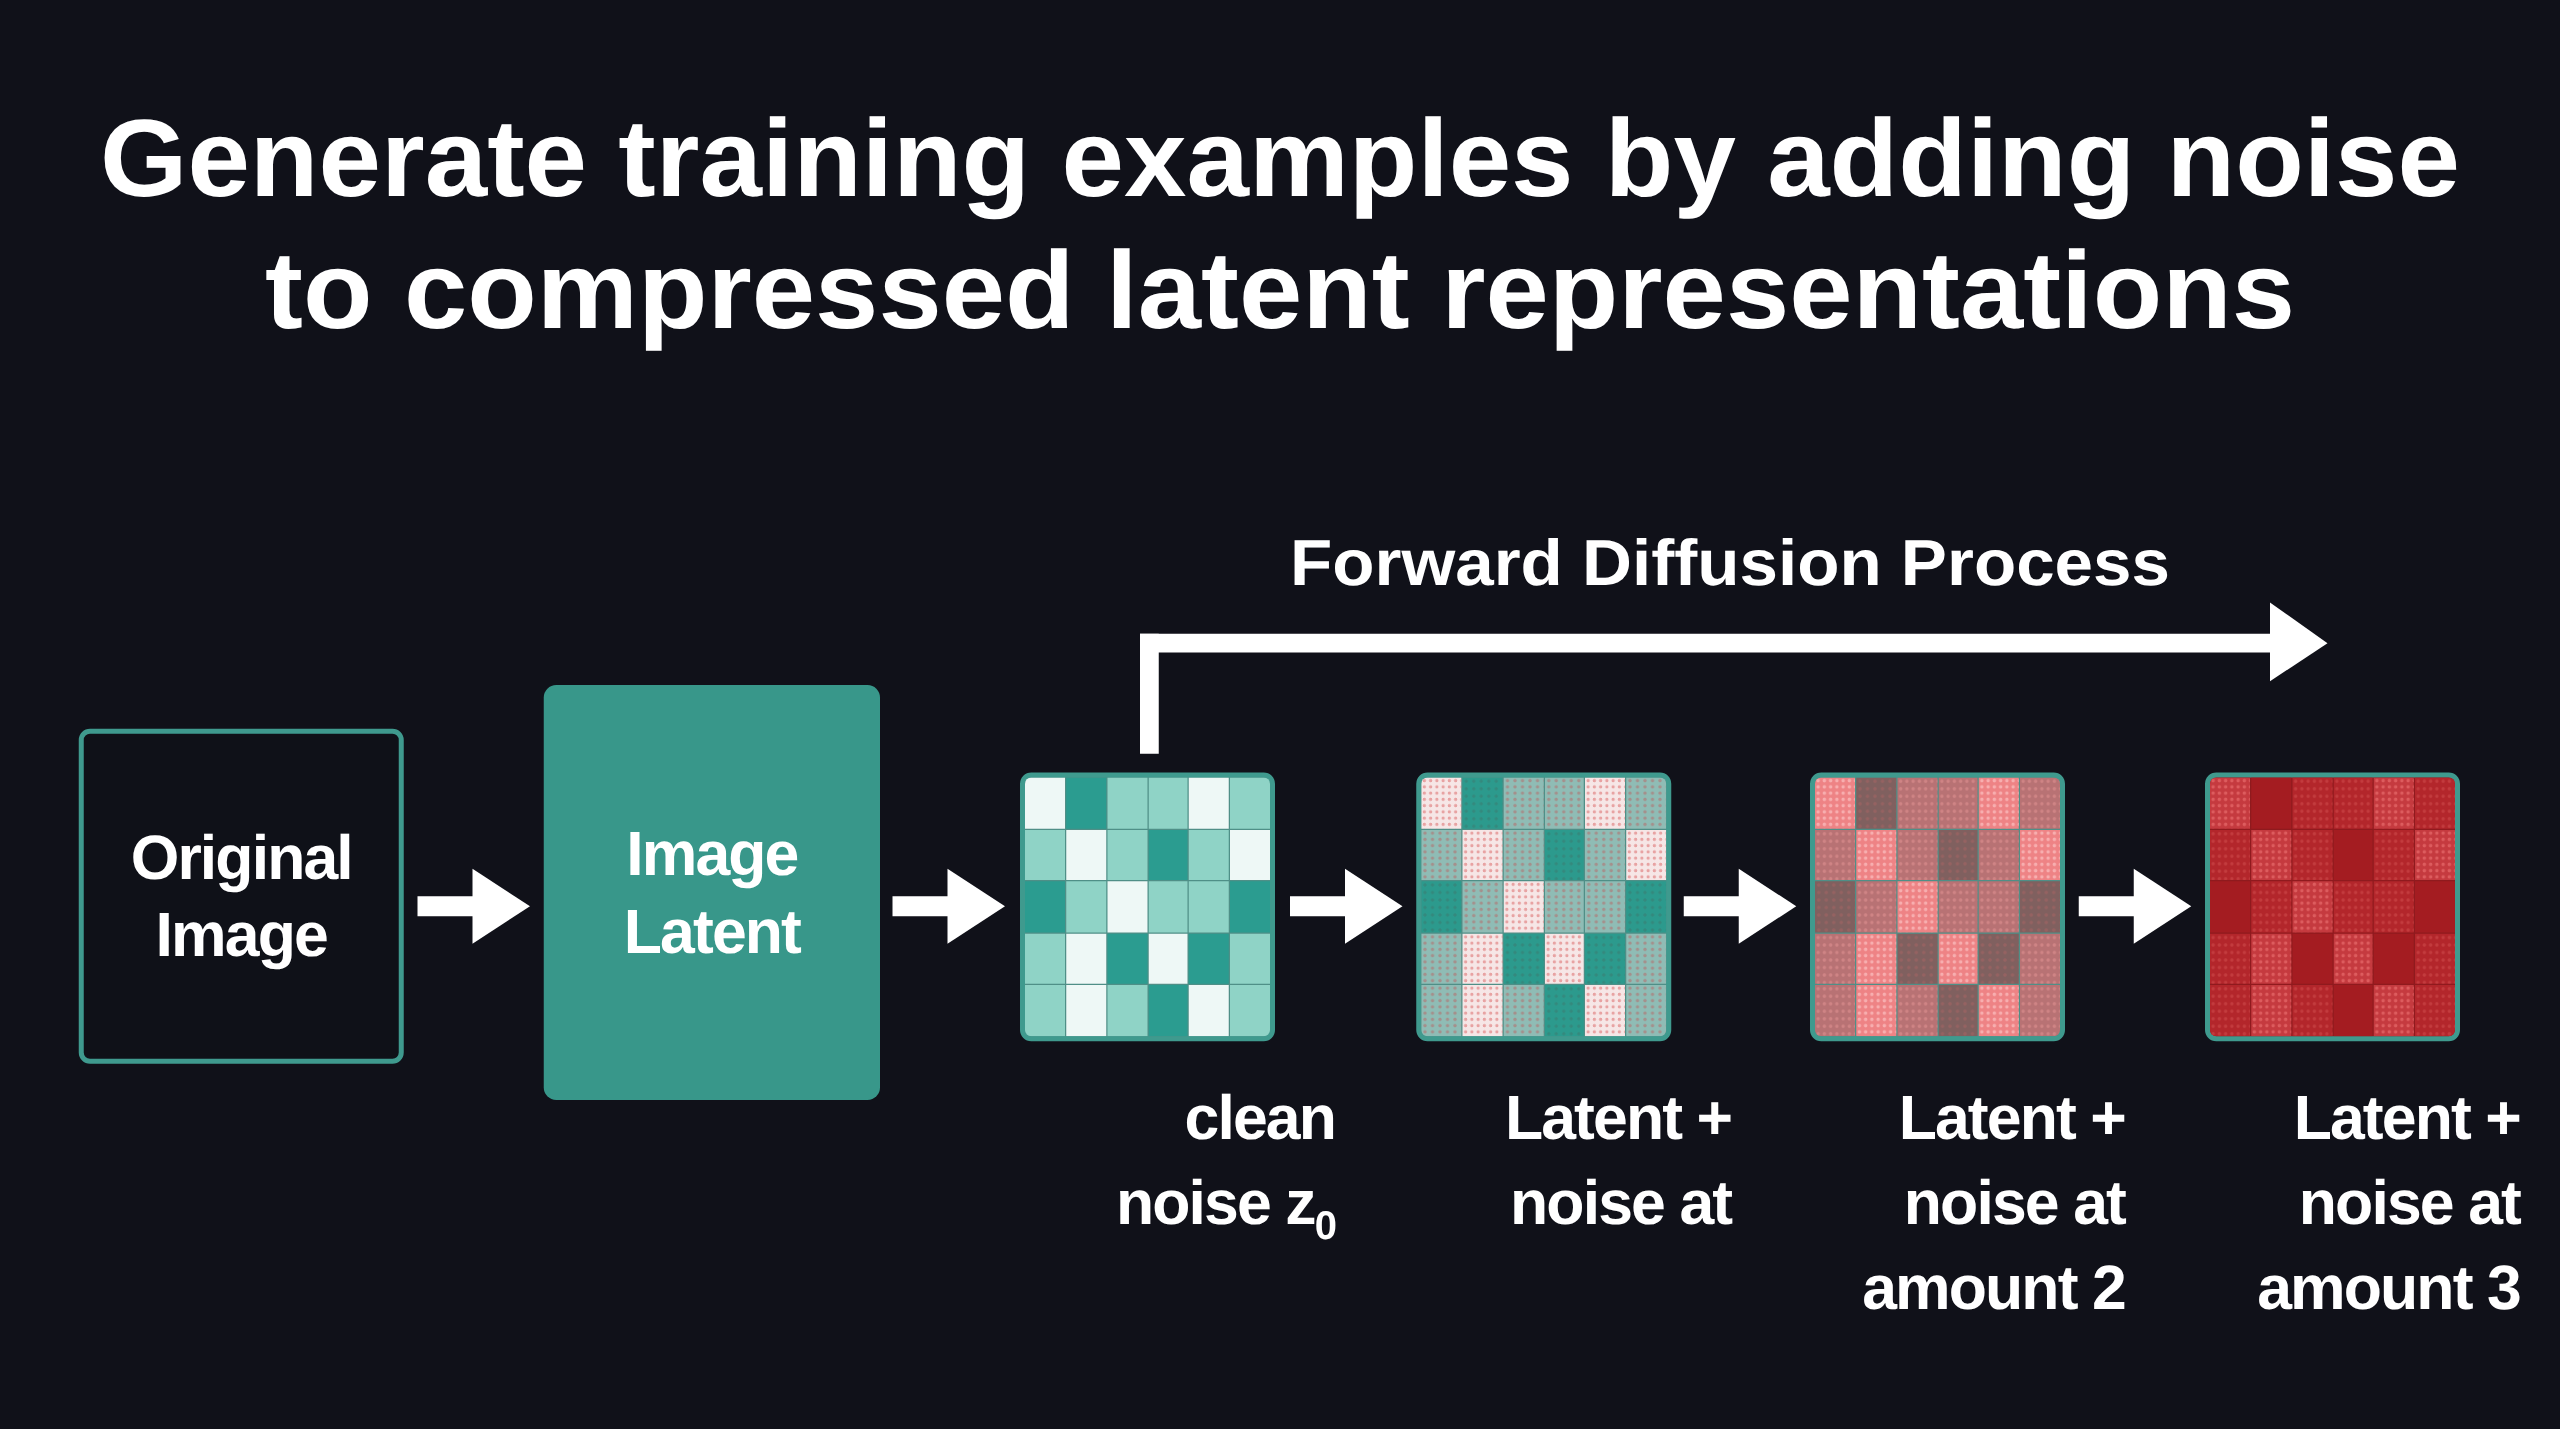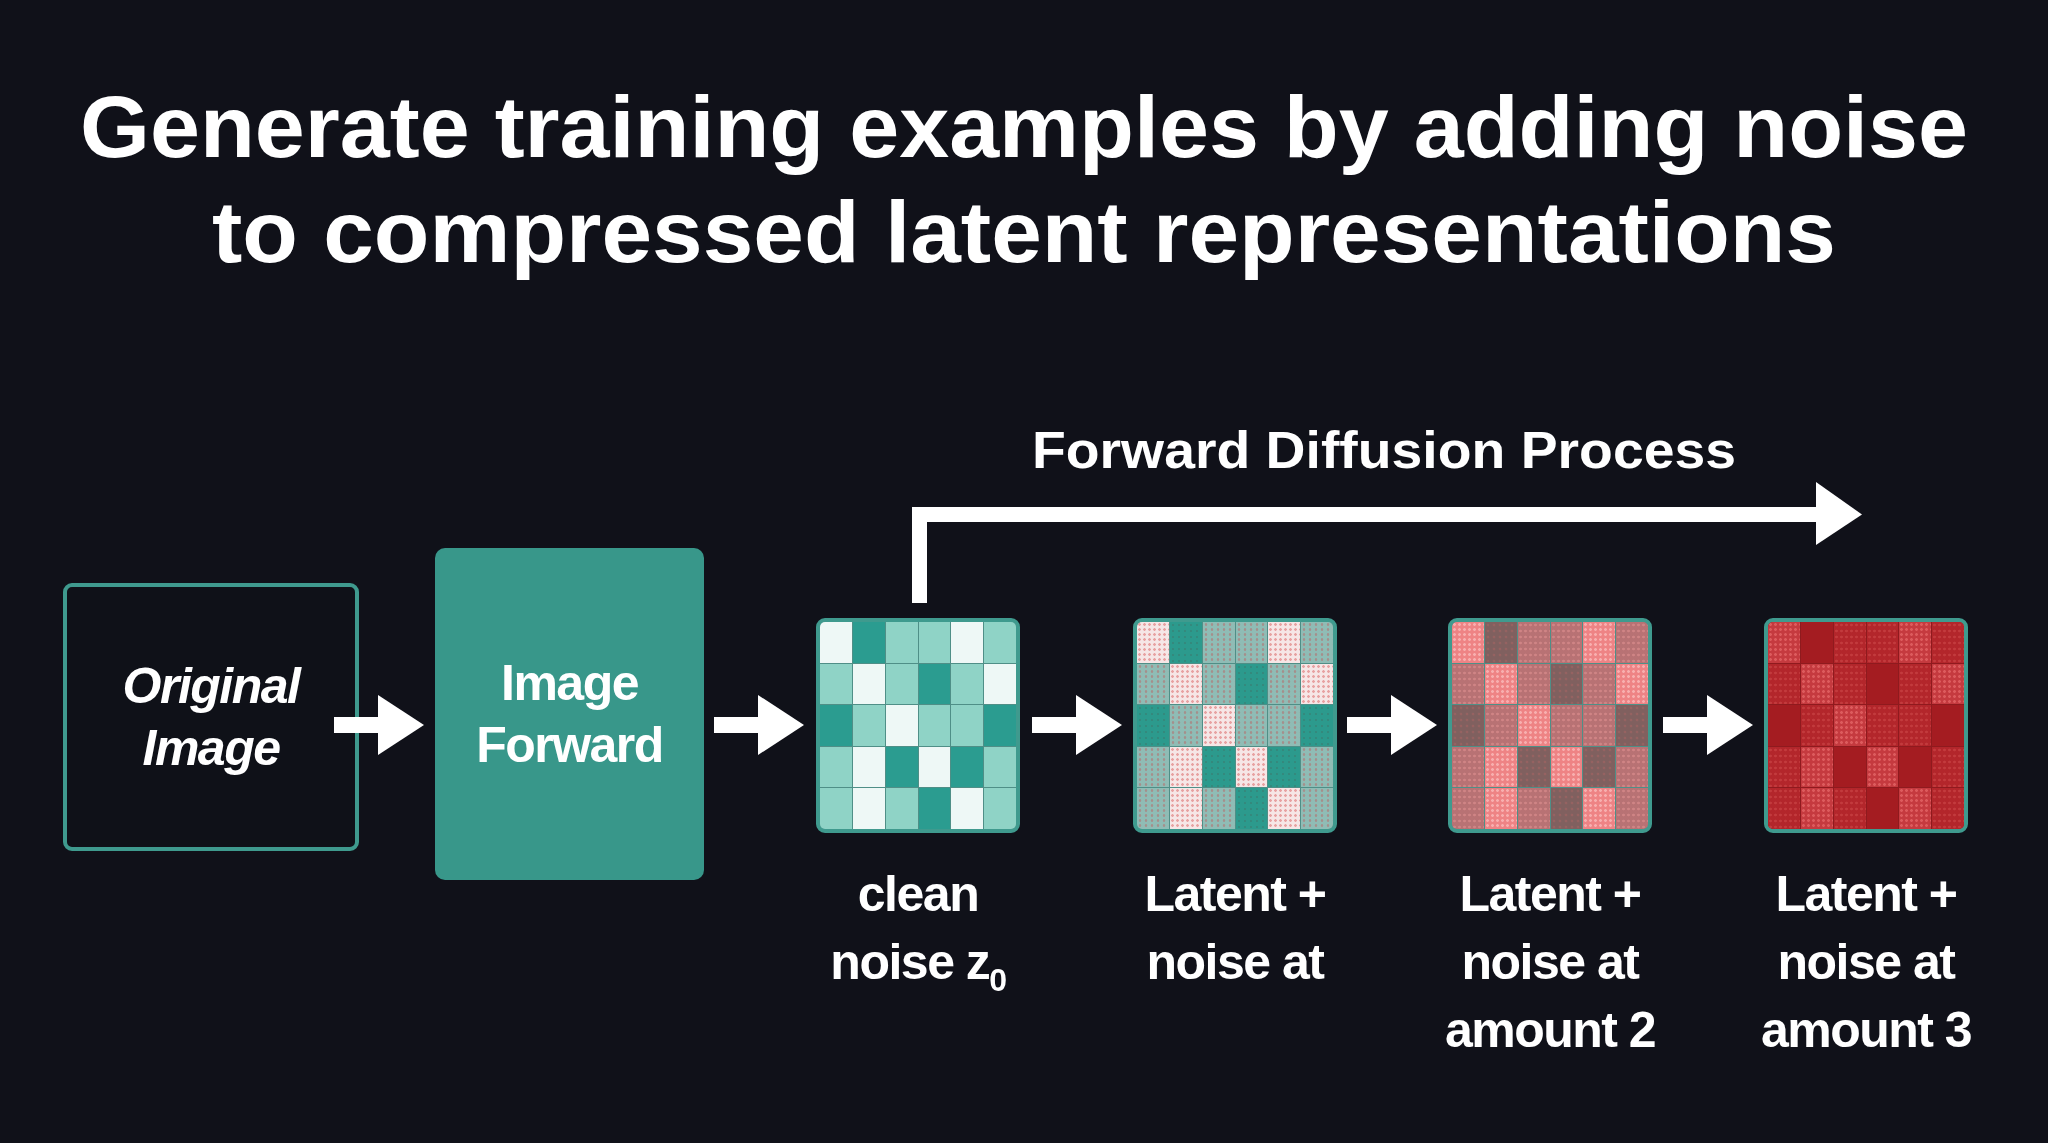"Original" div.box-outline { font-style: italic -> none; width: 296px -> 260px }
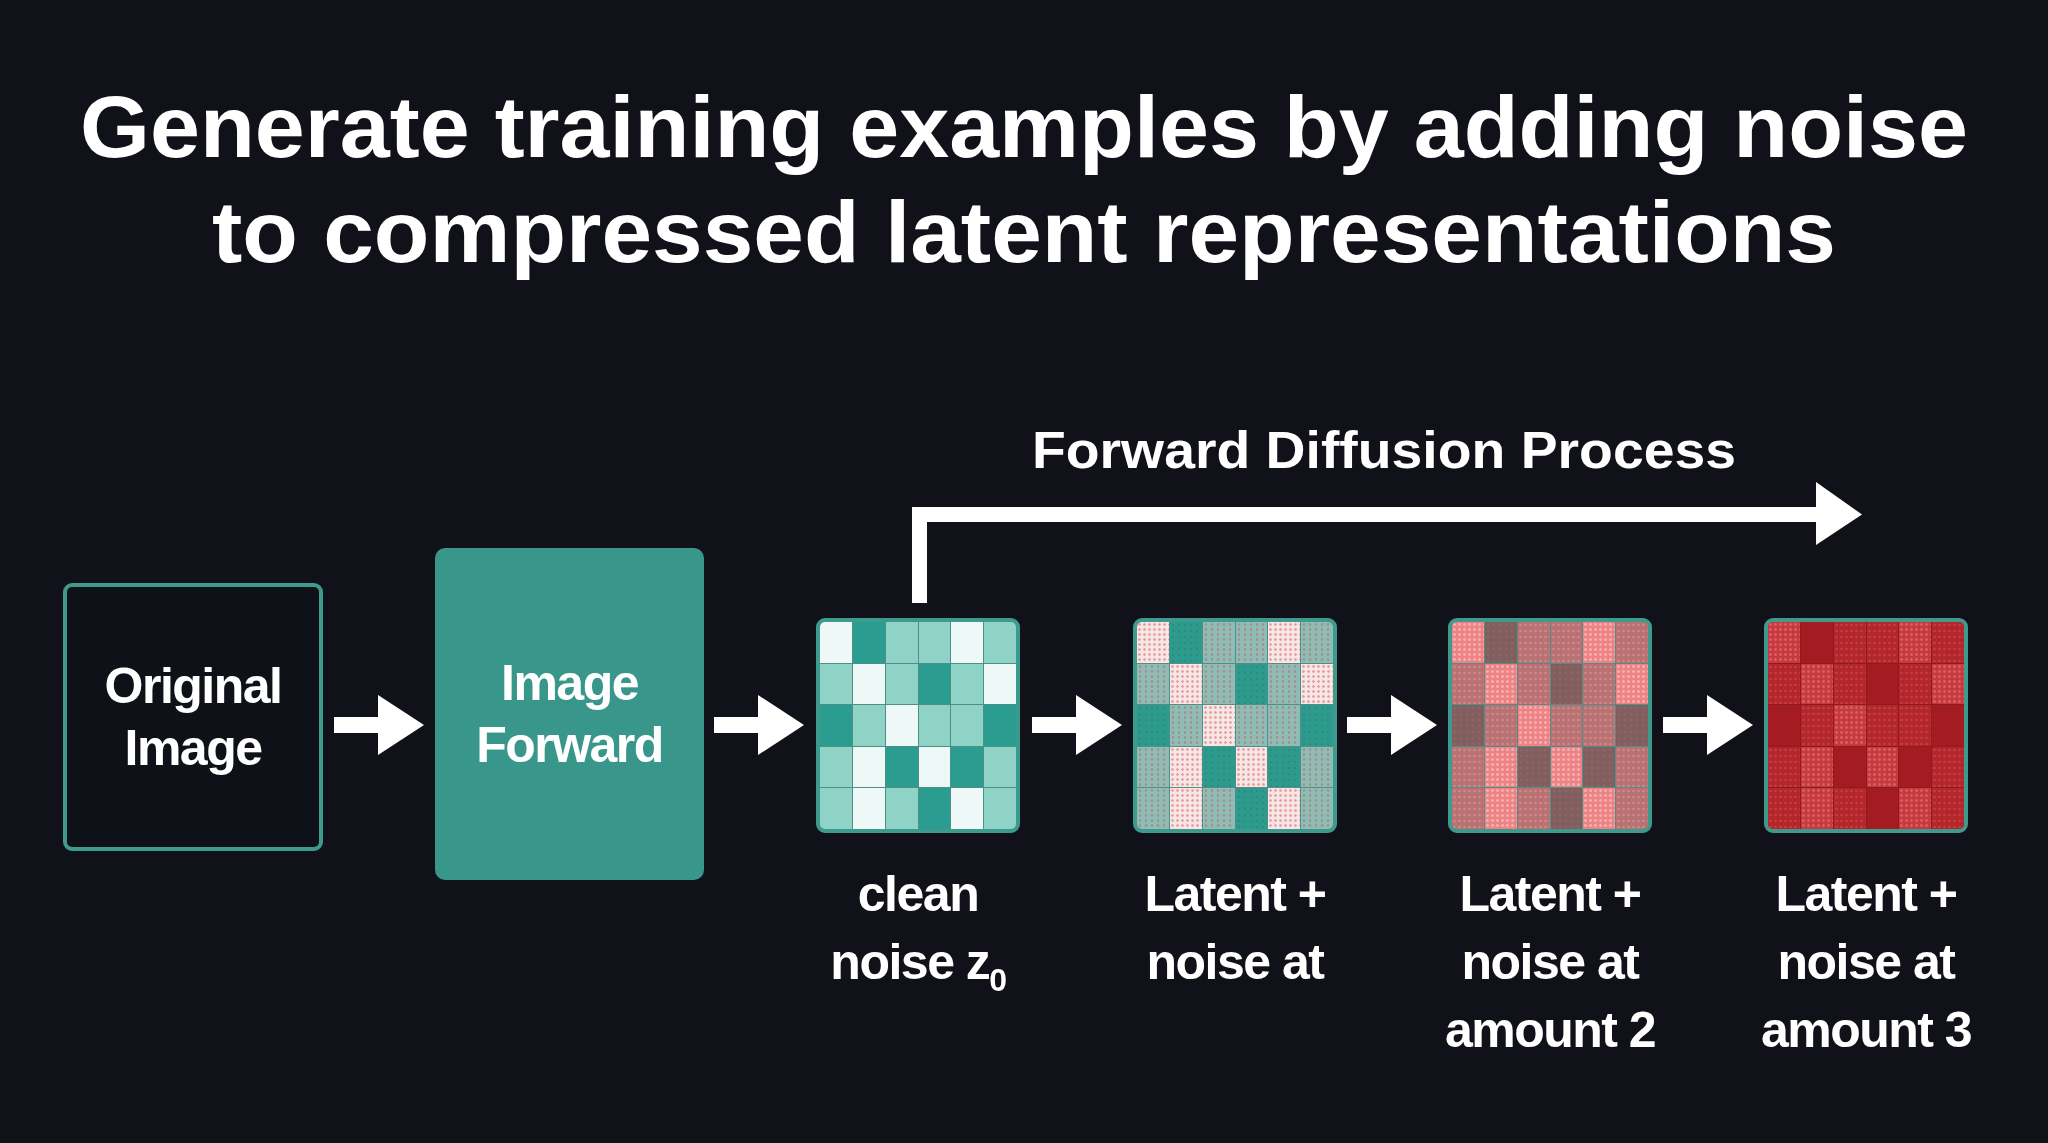"Forward" span { text: Forward -> Latent }
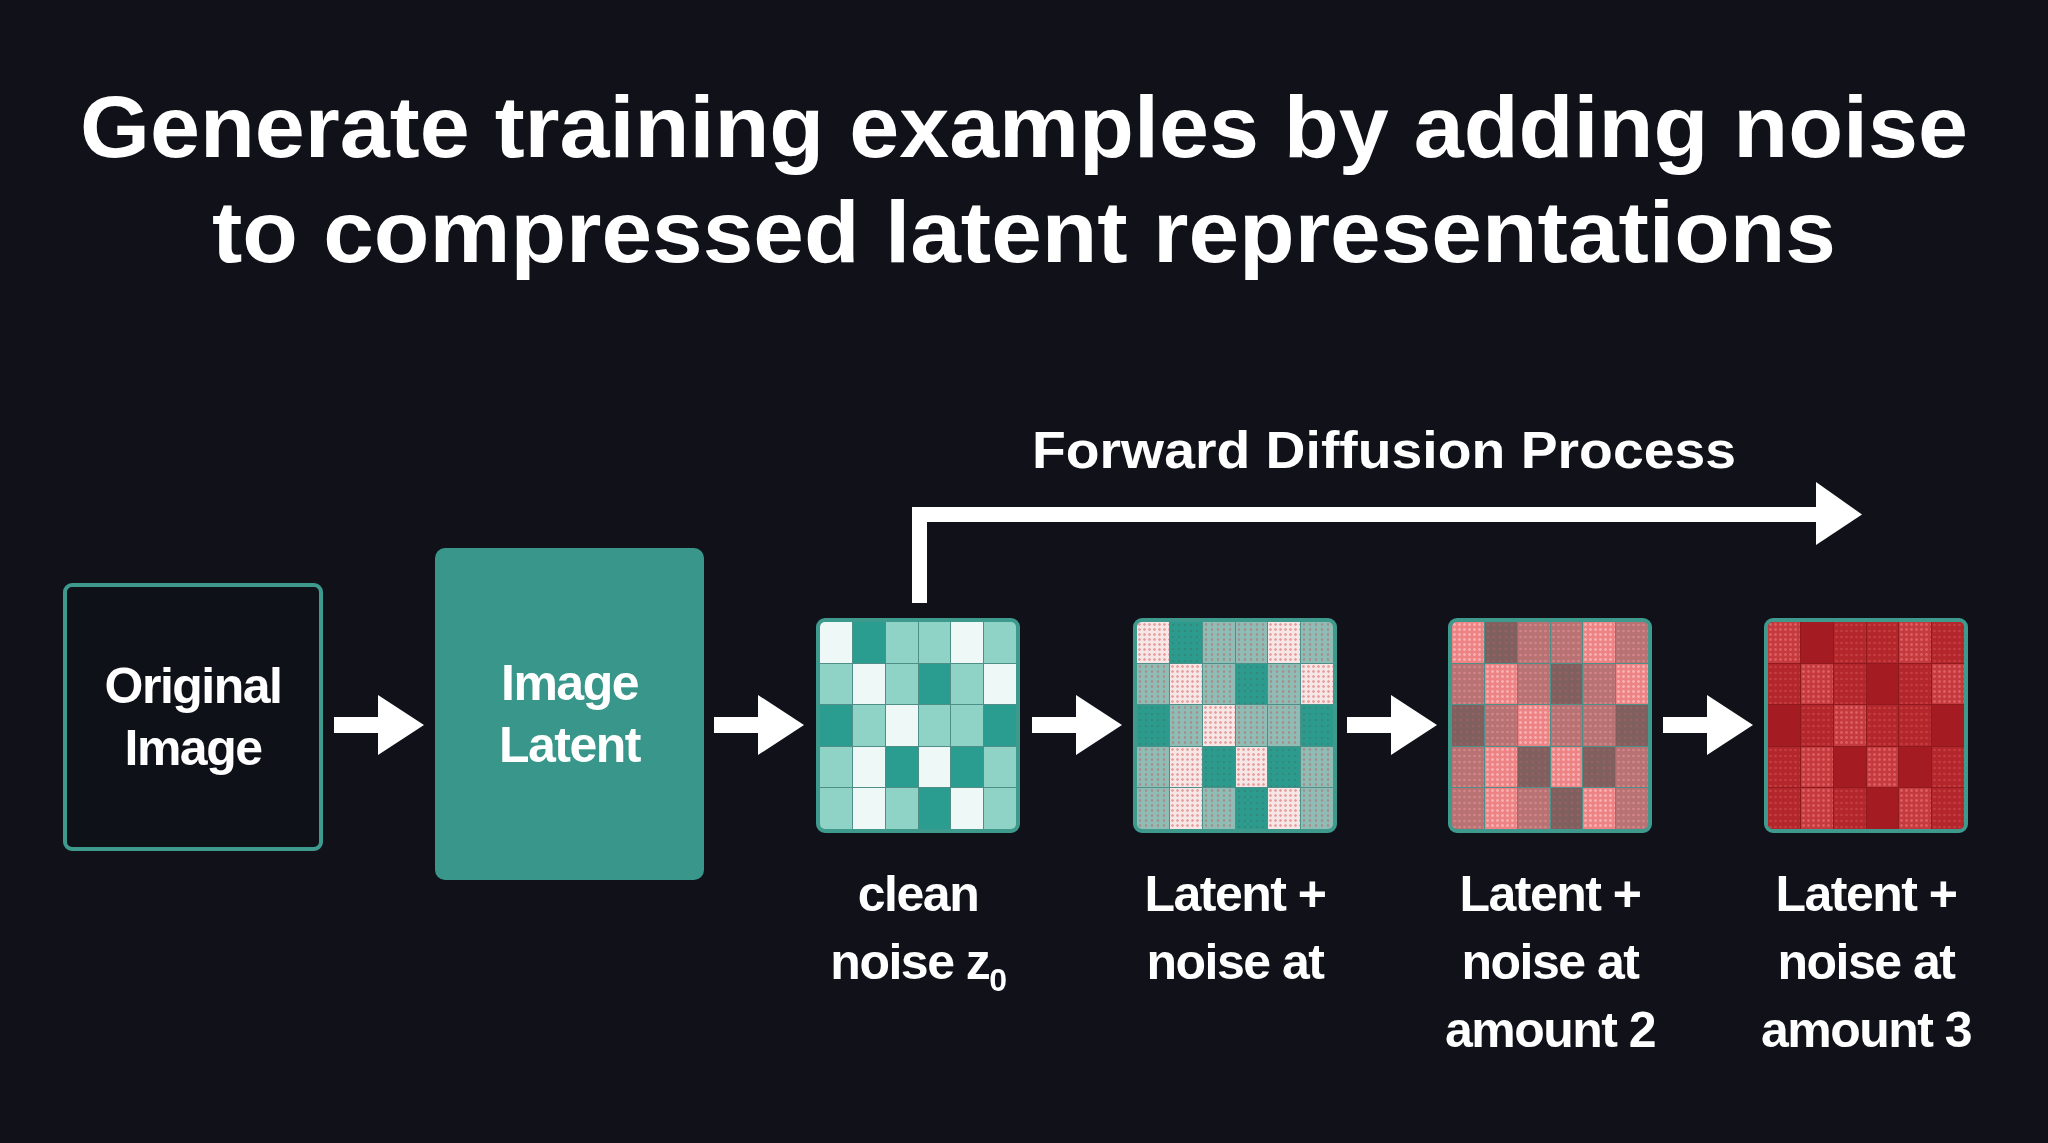"clean" .caption { text-align: center -> right }
